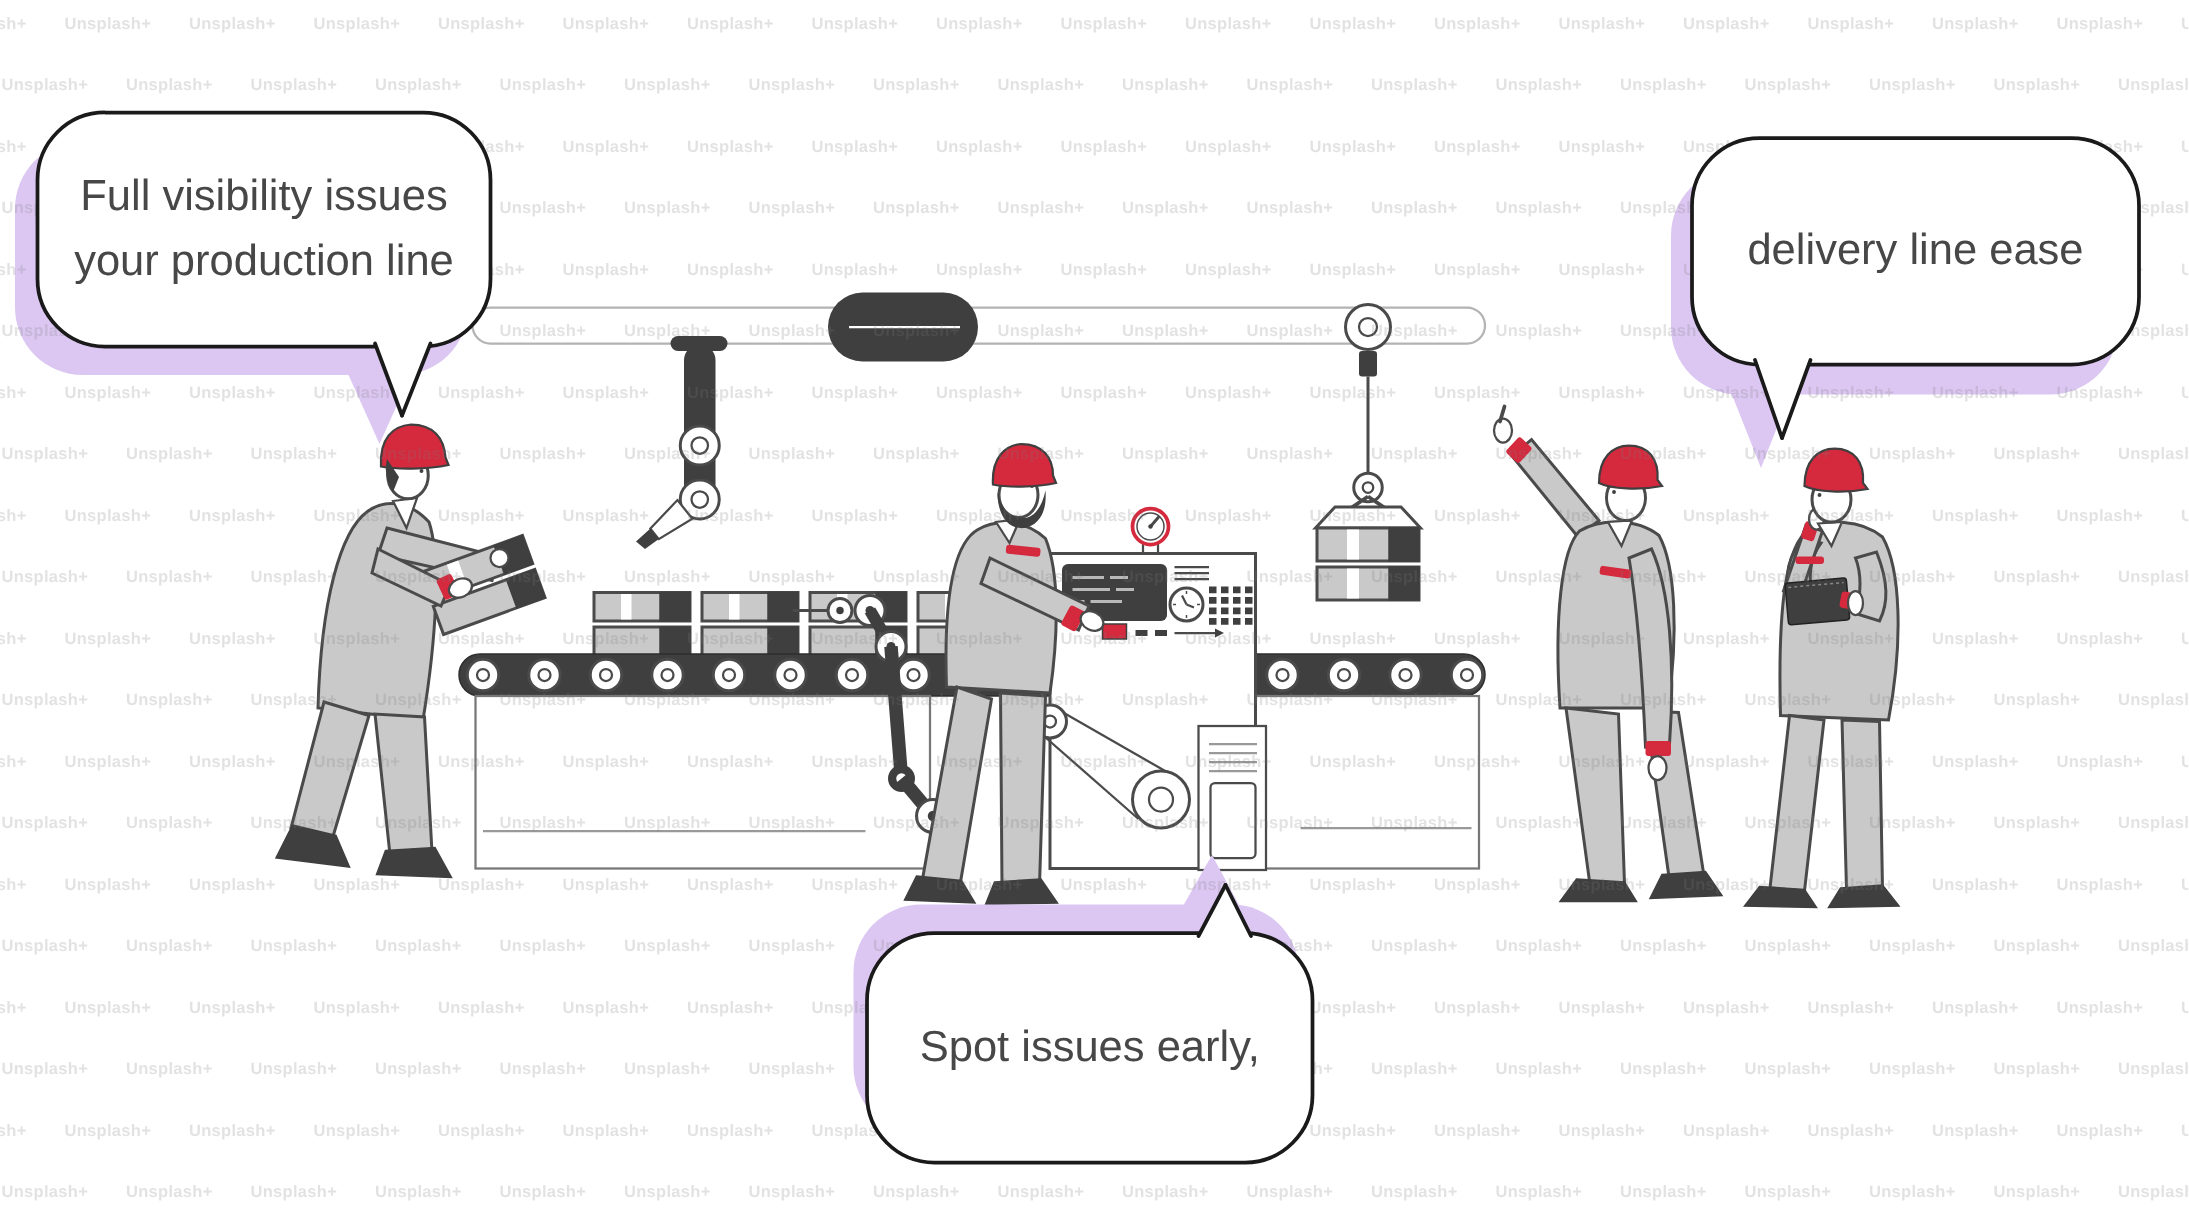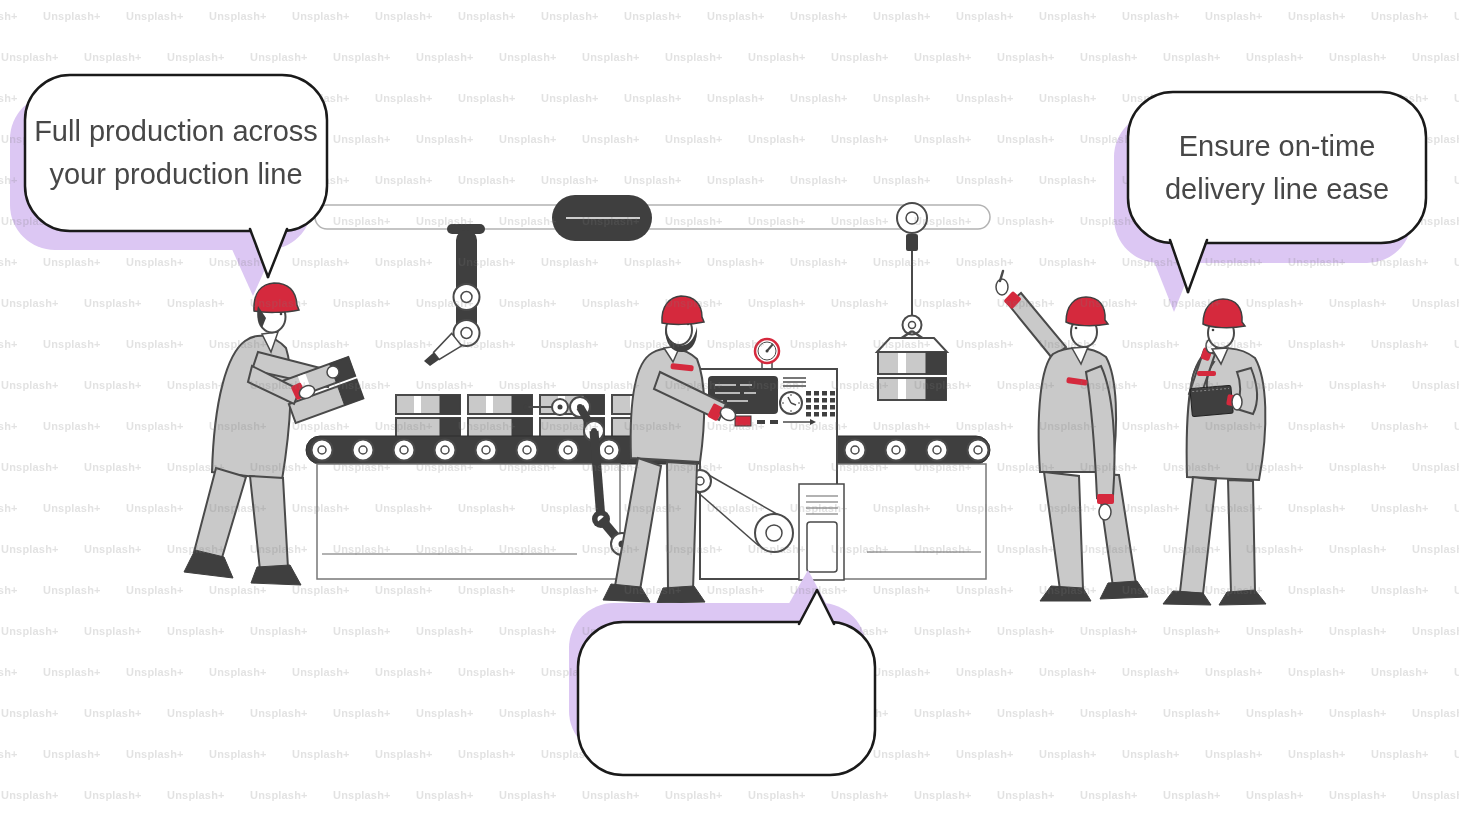"Full production across" span { text: production across -> visibility issues }
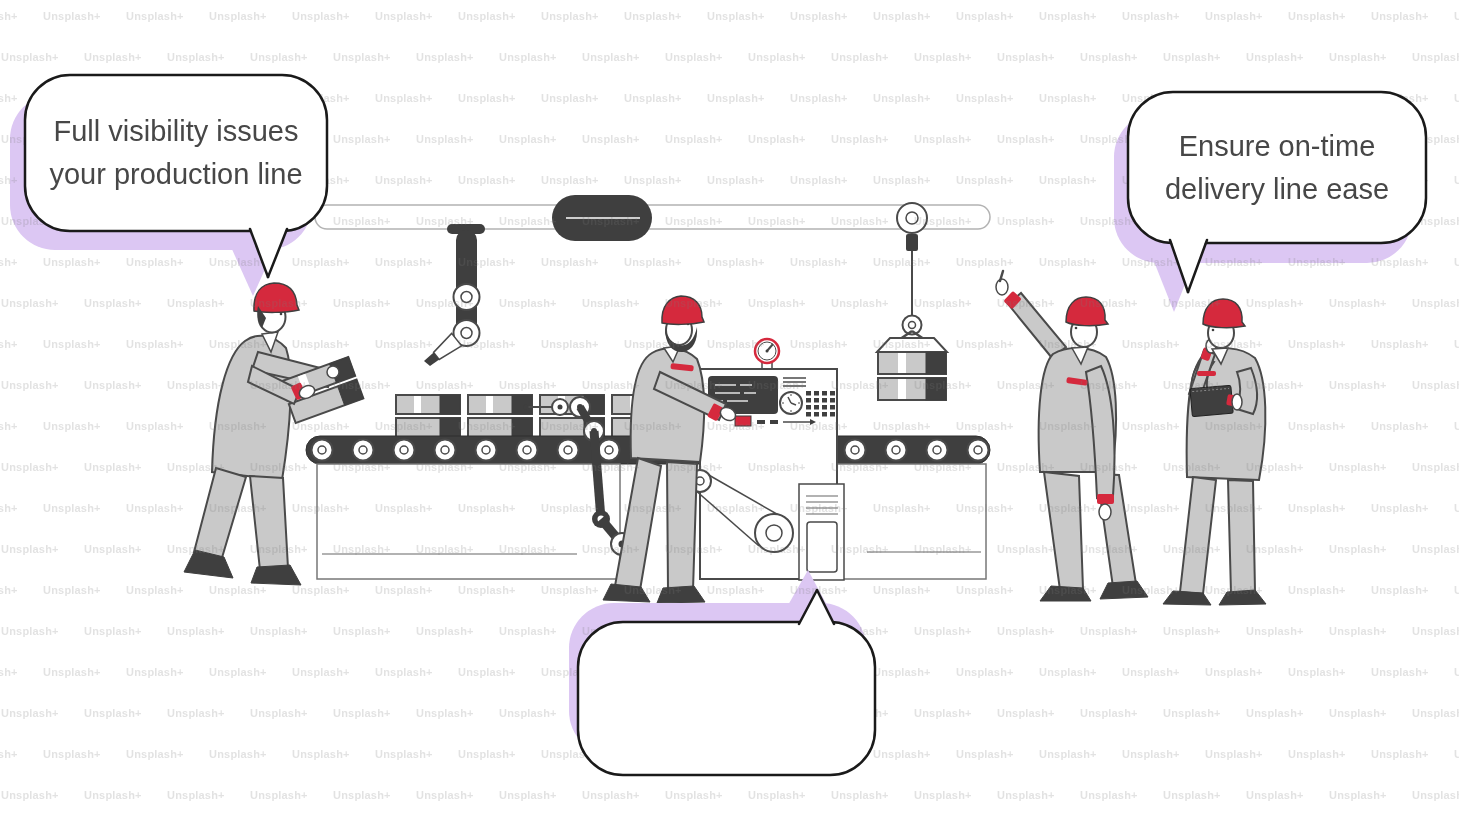"Ensure on-time" span { html: <span>Ensure on-time</span> -> none }
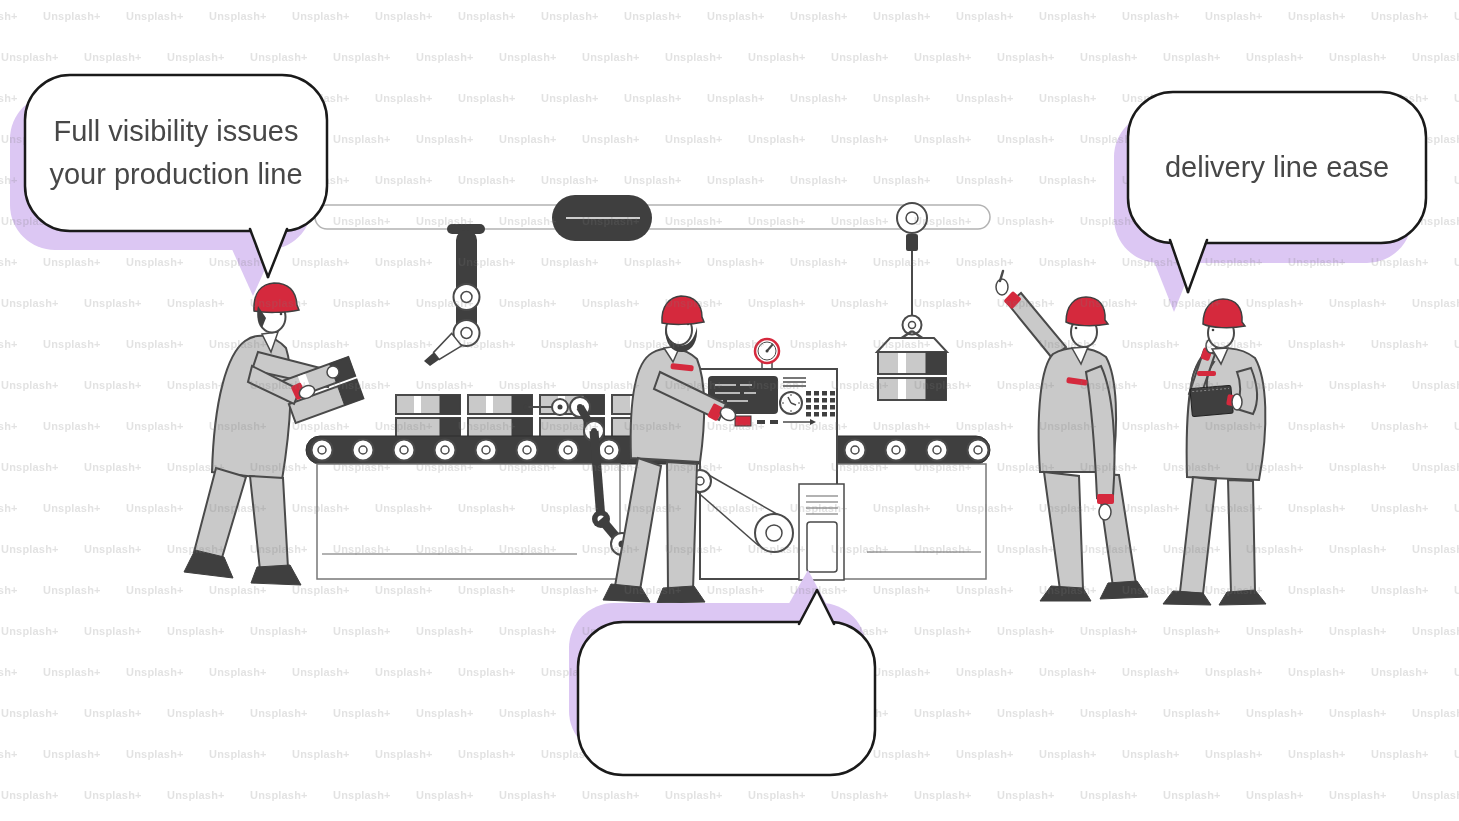"Spot issues early," span { html: none -> <span>Spot issues early,</span> }
